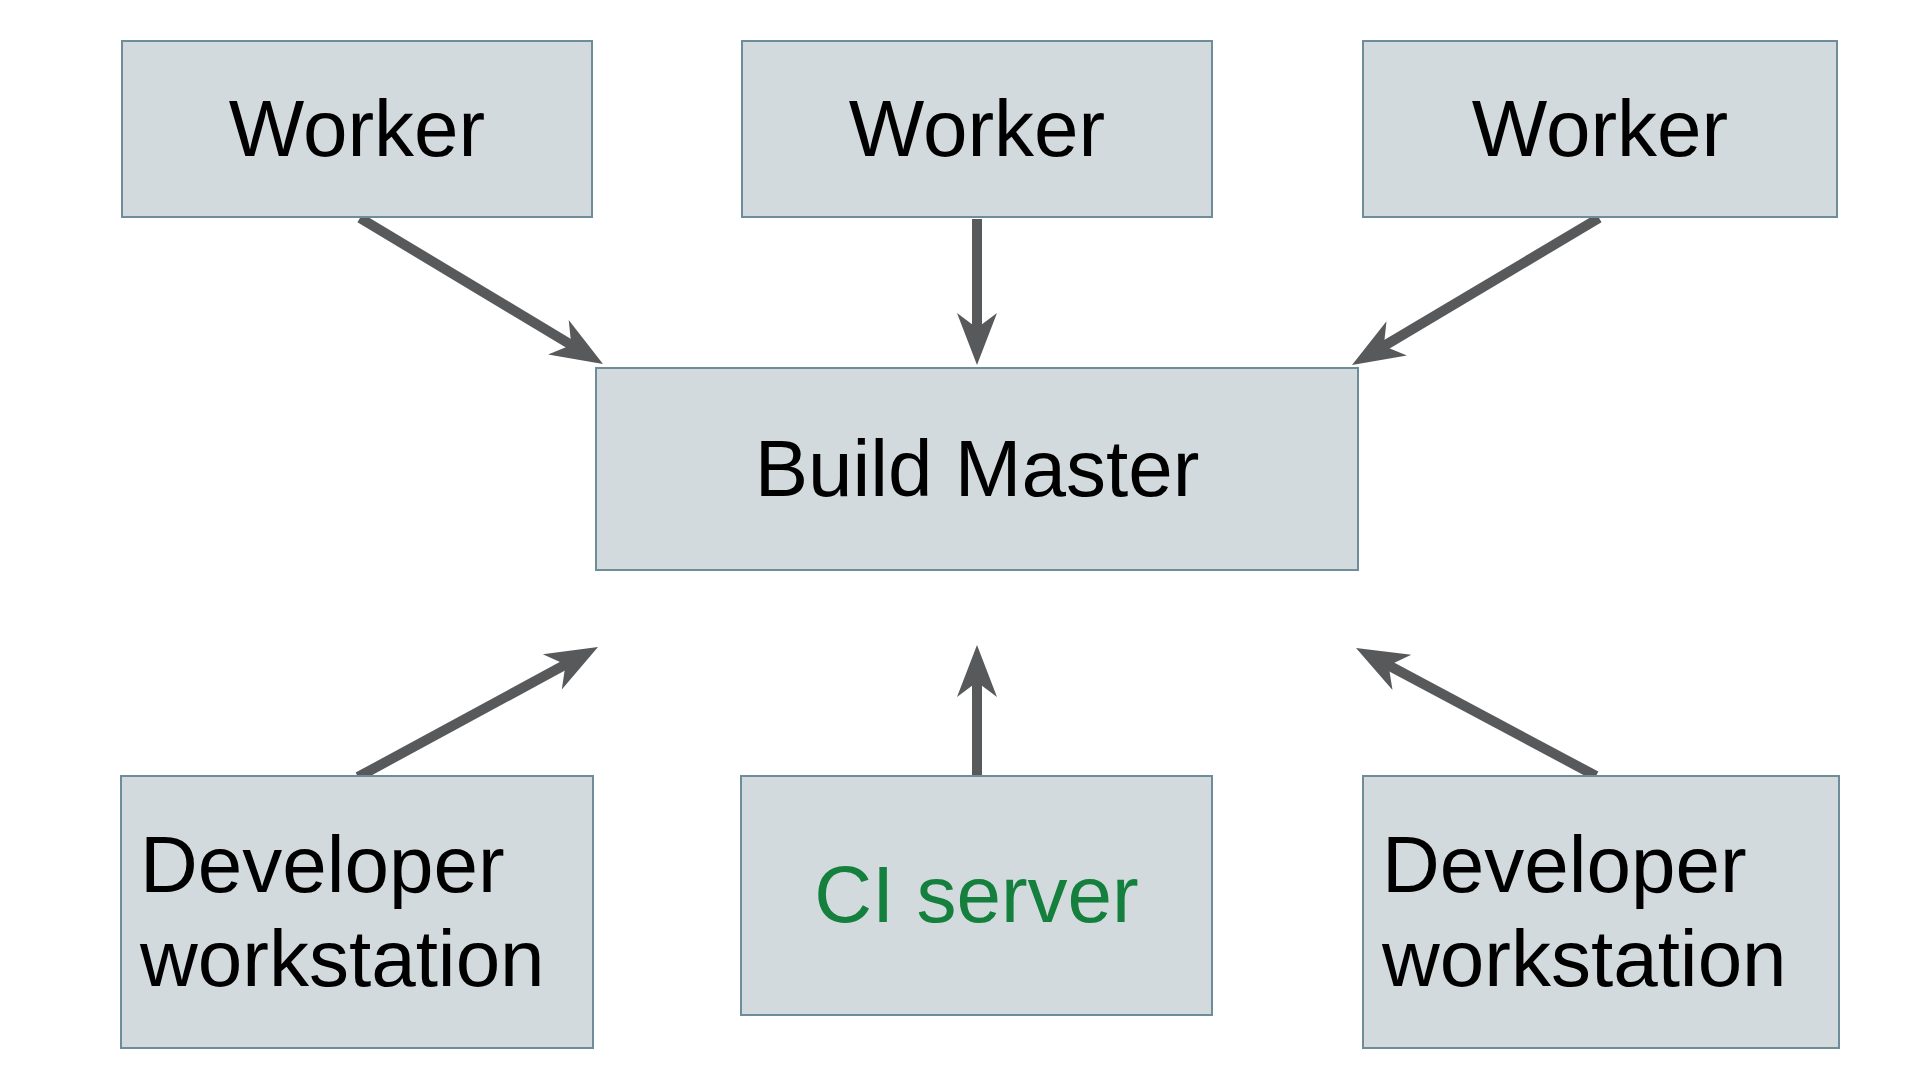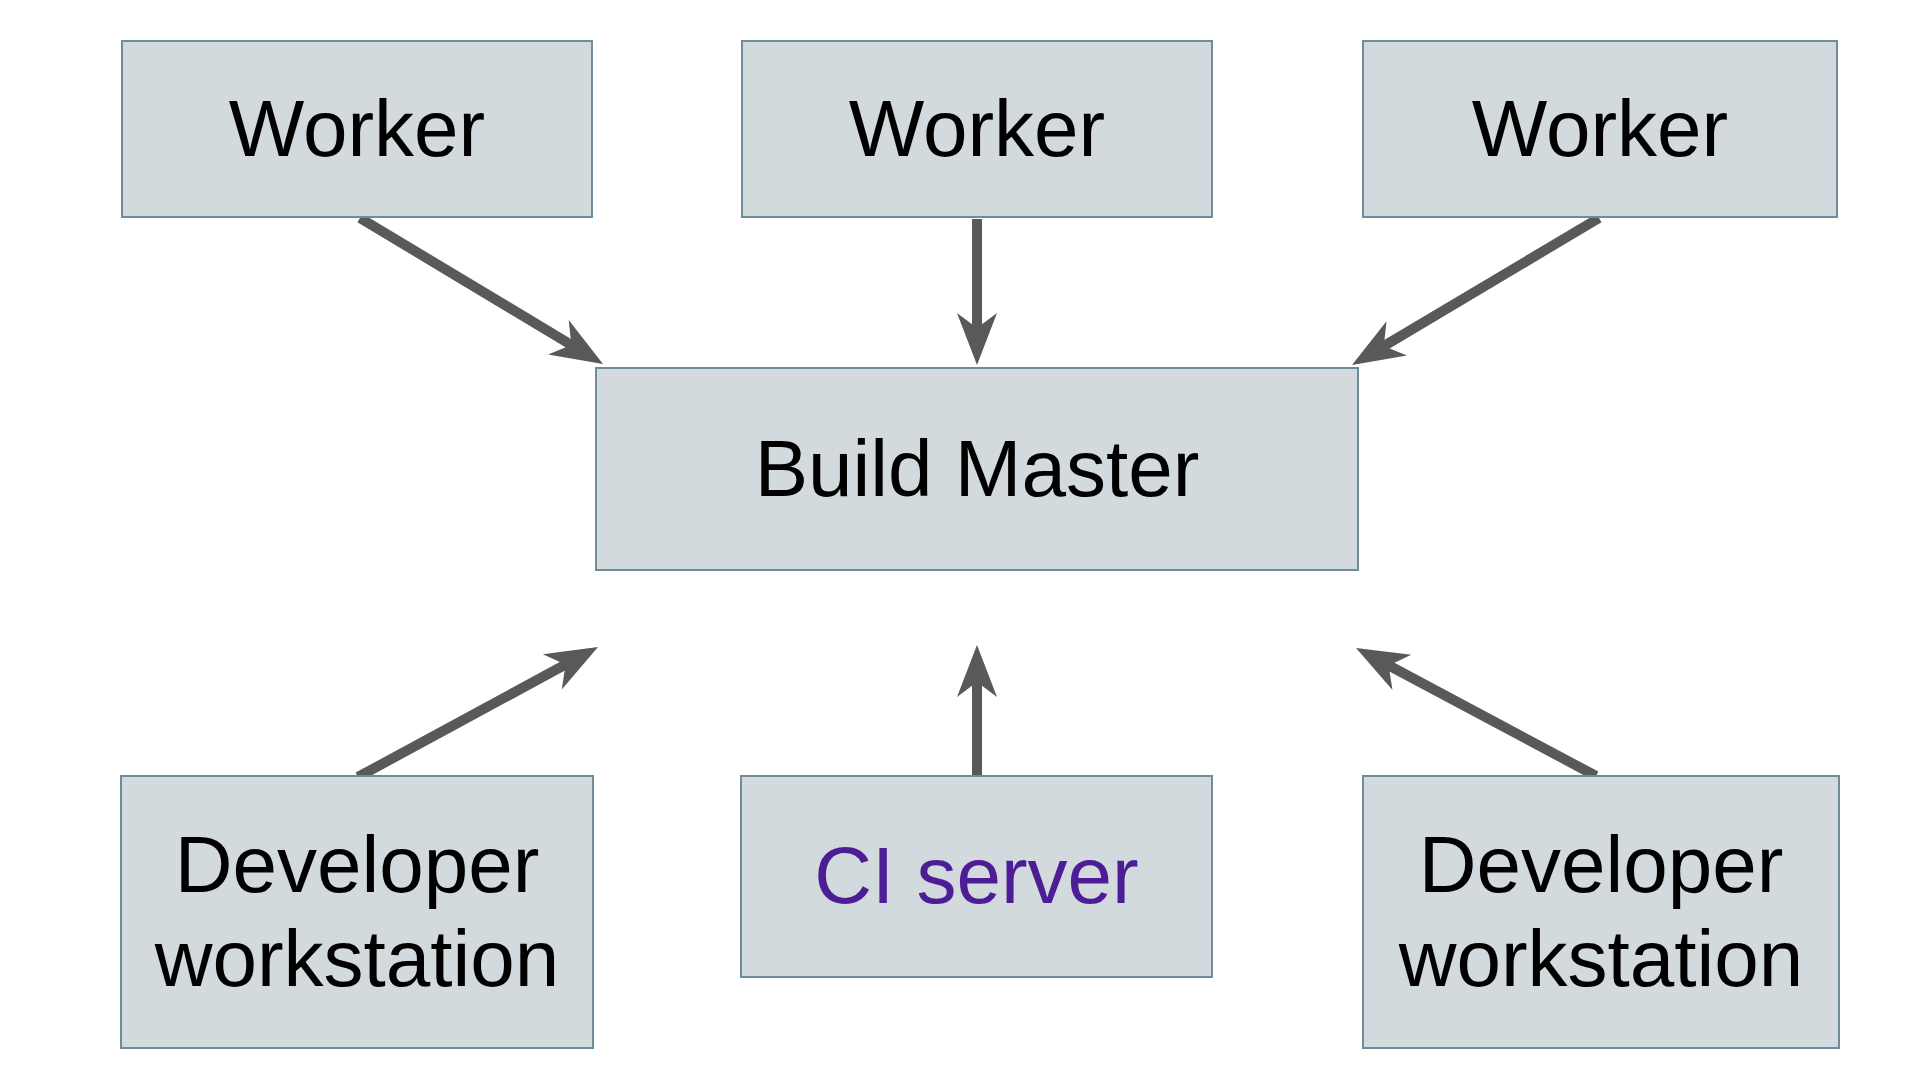"Worker" .node { text-align: center -> left }
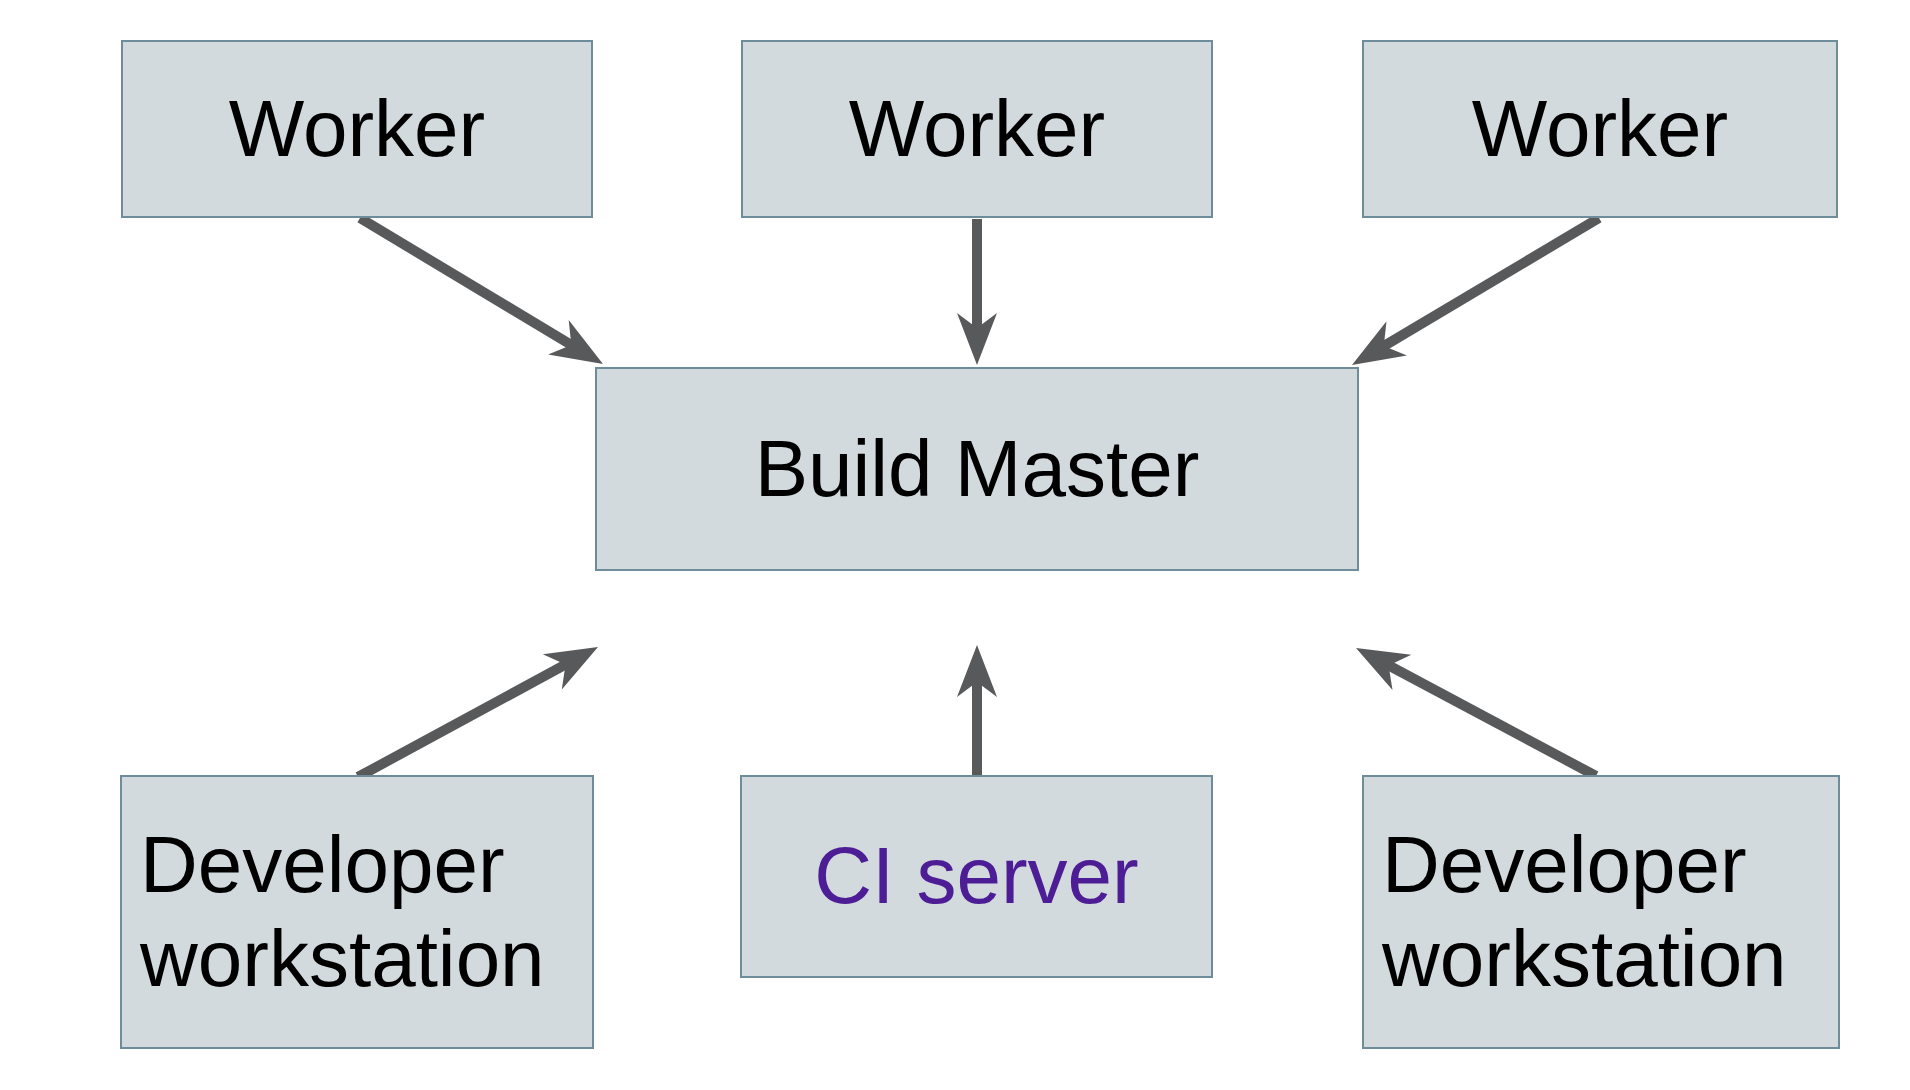"CI server" div.node { color: #4c1d95 -> #15803d; height: 203px -> 241px }
